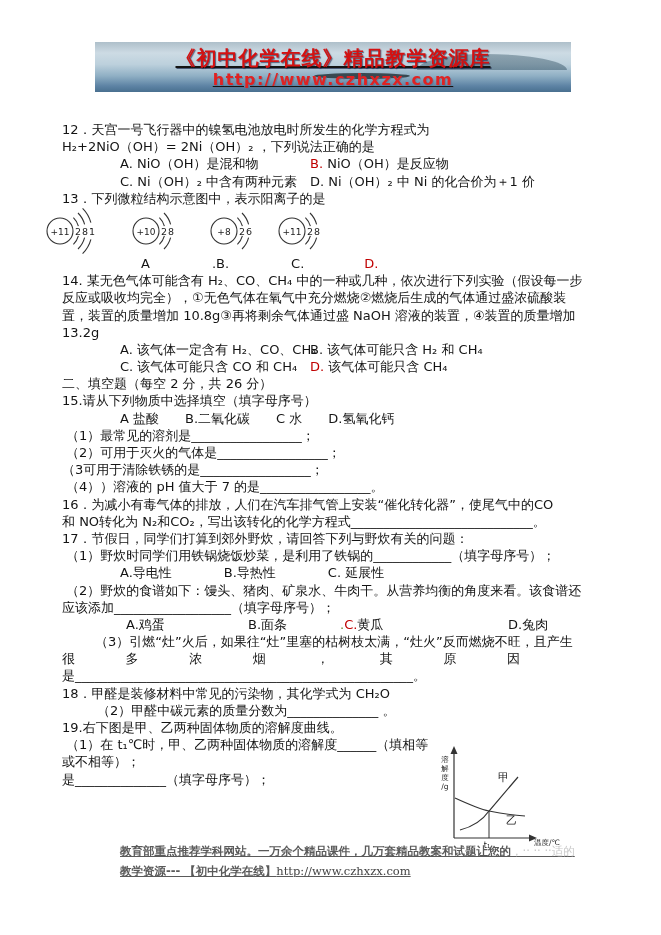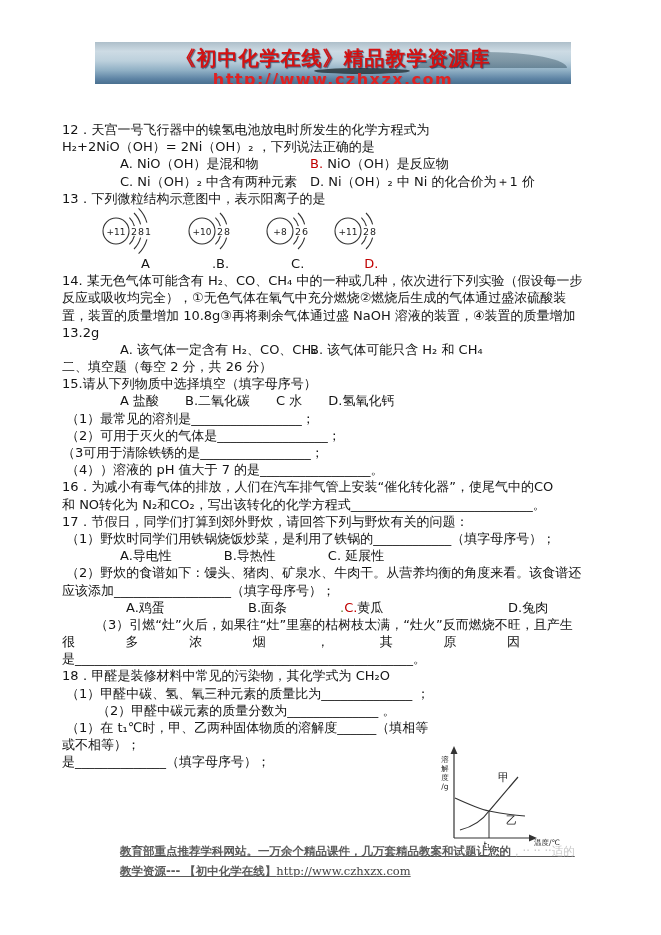"《初中化学在线》精品教学资源库" .banner { height: 42px -> 50px; text-decoration: none -> underline }
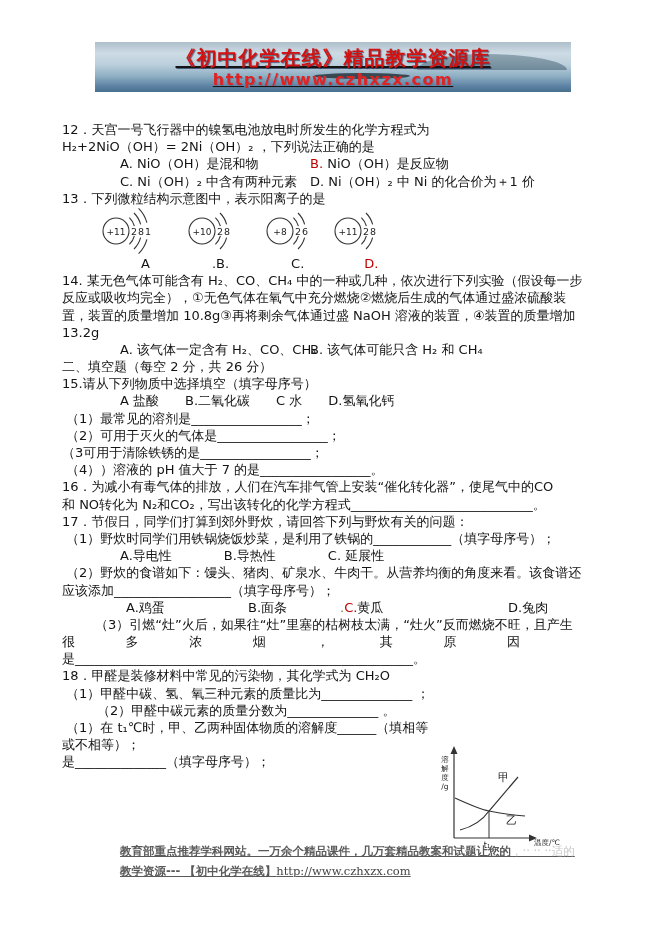"+11" .diagrams { margin-left: 100px -> 44px }
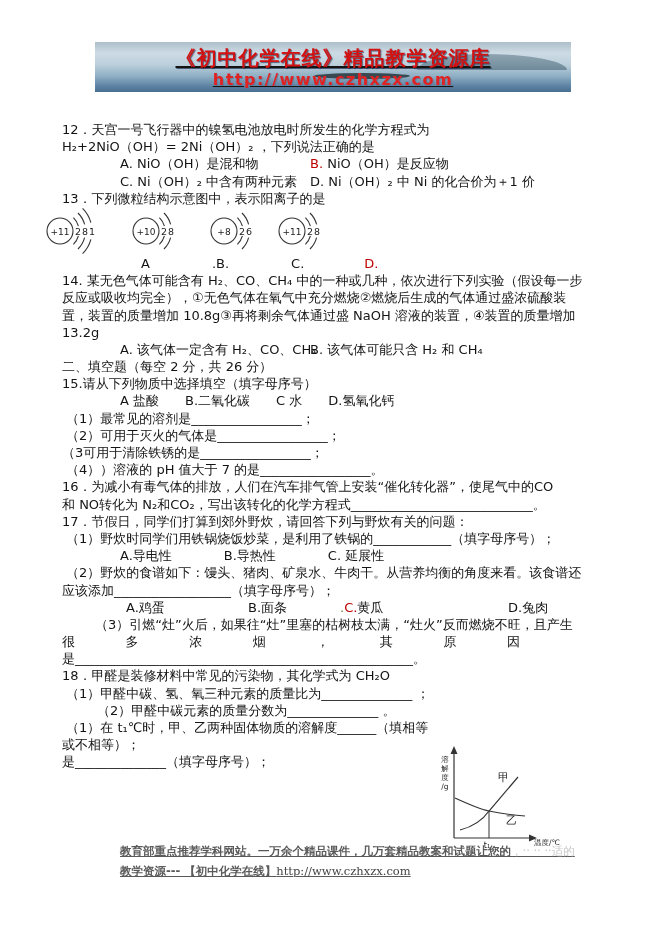"C. 该气体可能只含 CO 和 CH₄" div.line { html: none -> <div> <span>C. 该气体可能只含 CO 和 CH₄</span><span><span>D.</span><span> 该气体可能只含 CH₄</span></span> </div> }
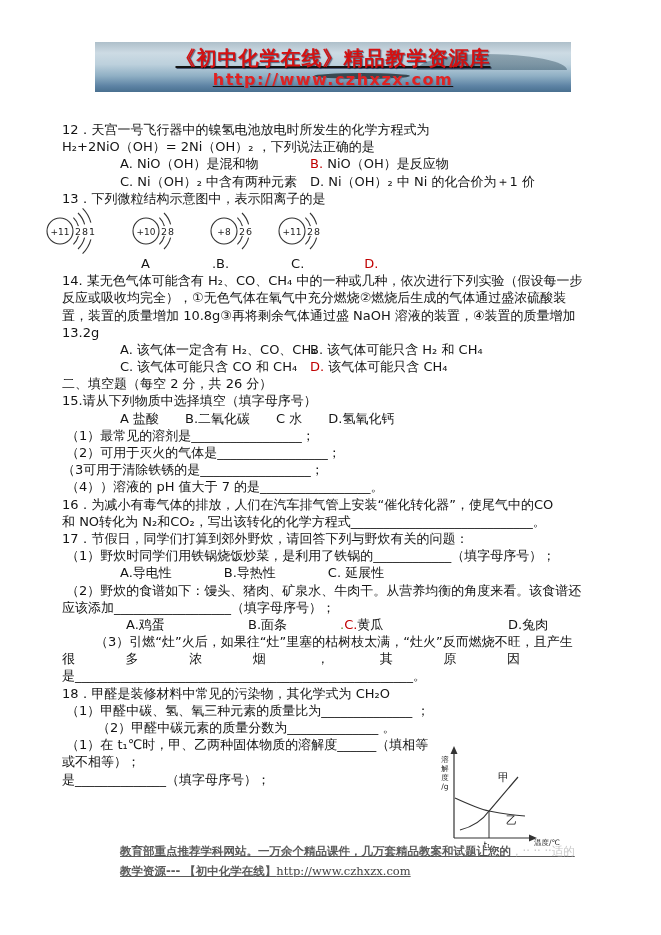"（1）甲醛中碳、氢、氧三种元素的质量比为______________ ；" div.line { html: <div>（1）甲醛中碳、氢、氧三种元素的质量比为______________ ；</div> -> none }
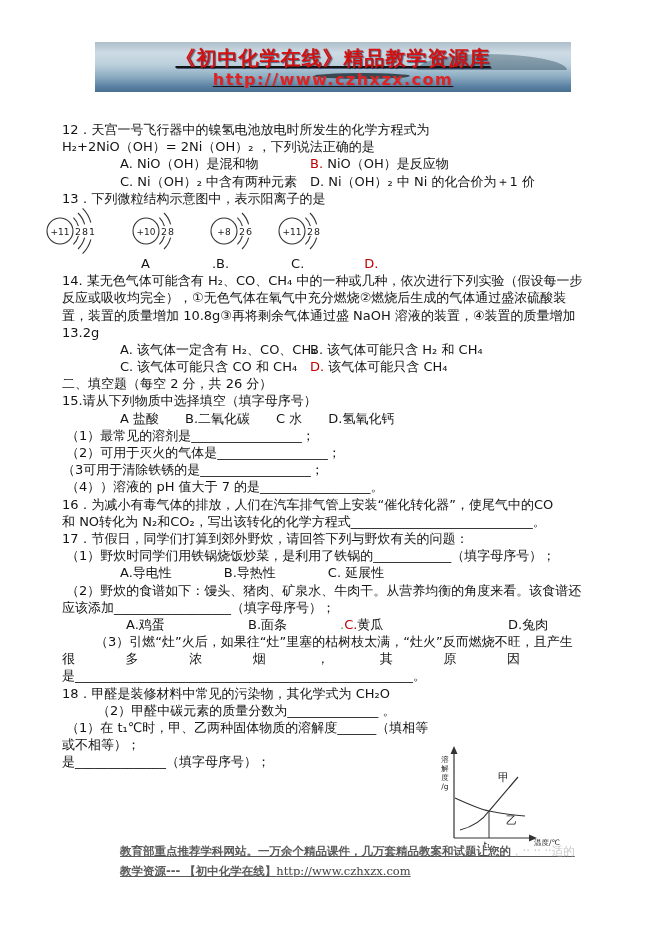"19.右下图是甲、乙两种固体物质的溶解度曲线。" div.line { html: none -> <div>19.右下图是甲、乙两种固体物质的溶解度曲线。</div> }
